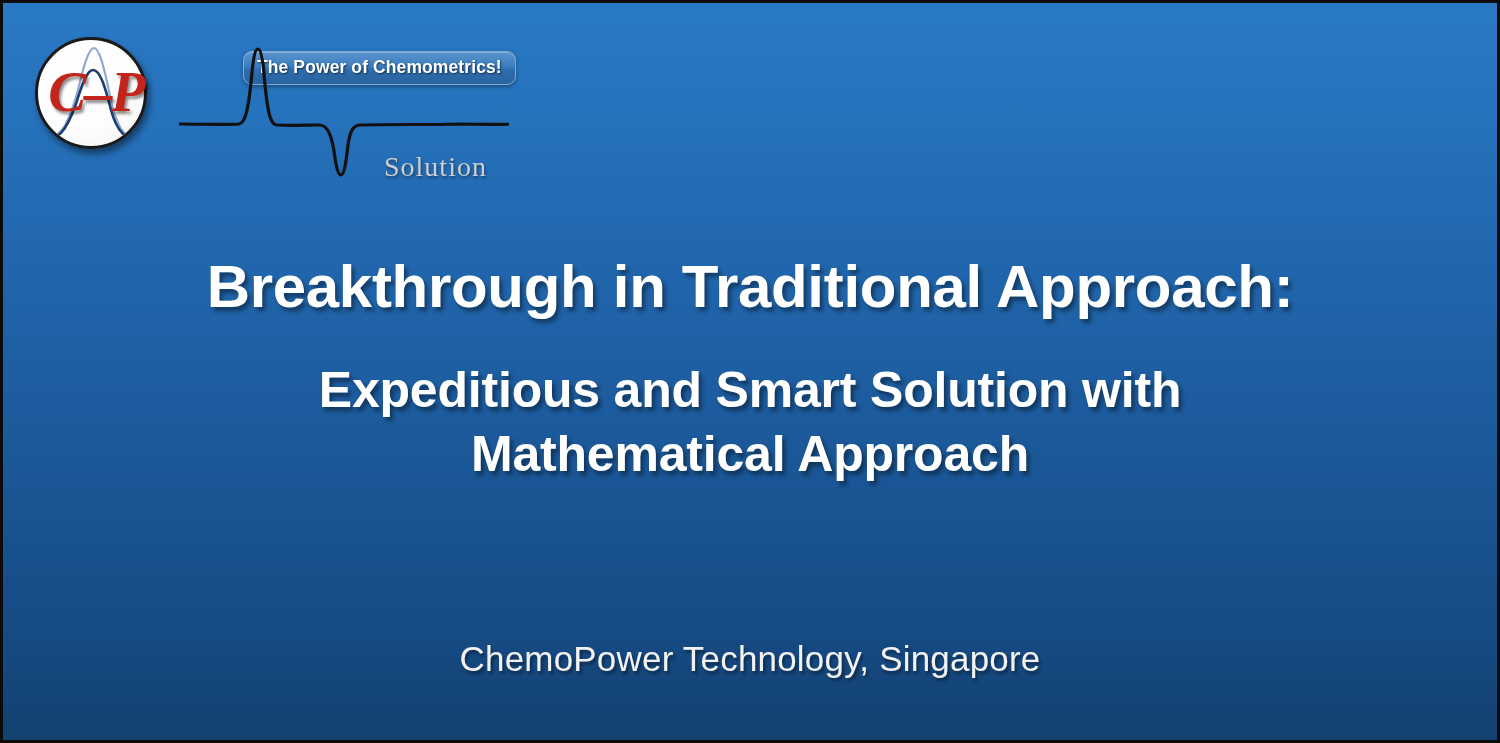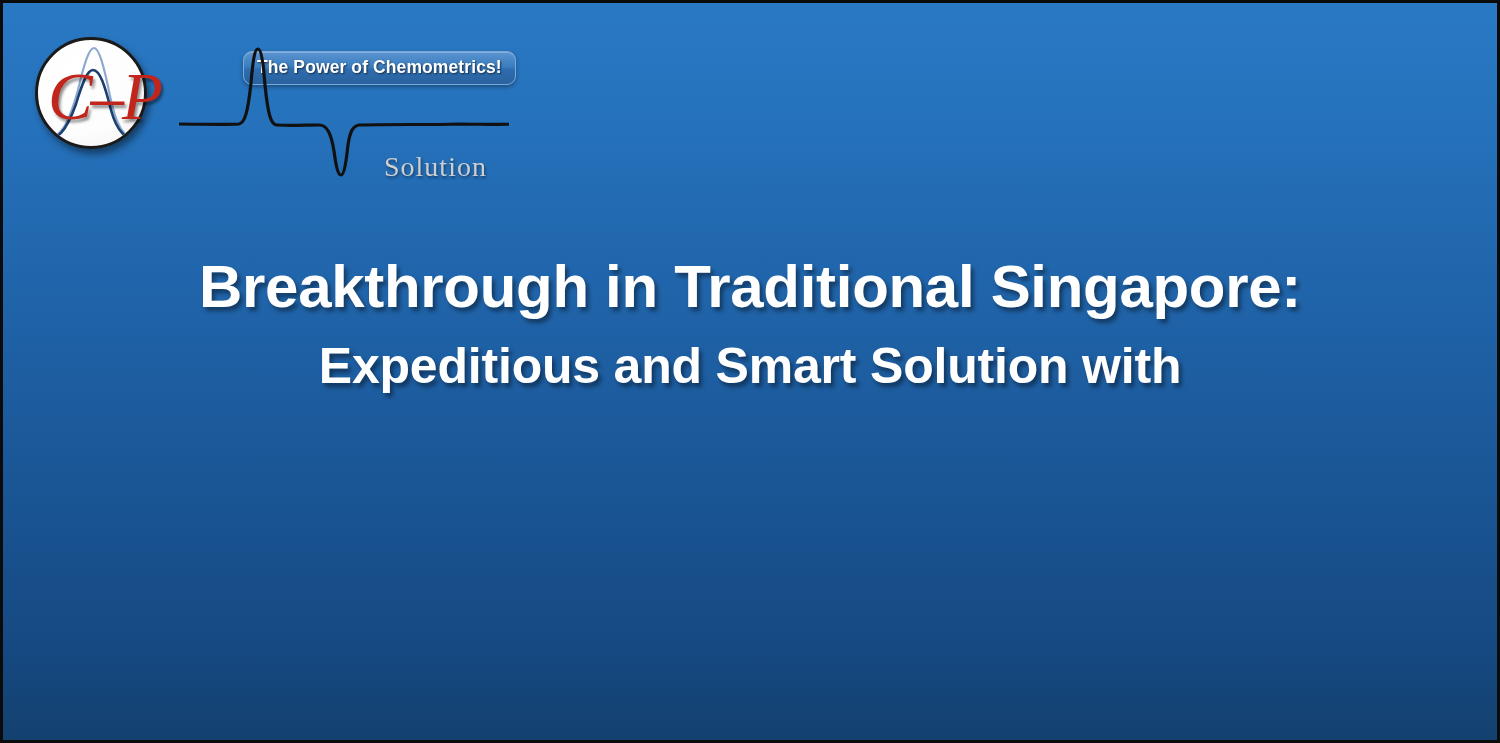"C–P" .emblem-cp { font-size: 67px -> 57px; font-weight: normal -> bold; text-align: right -> center }
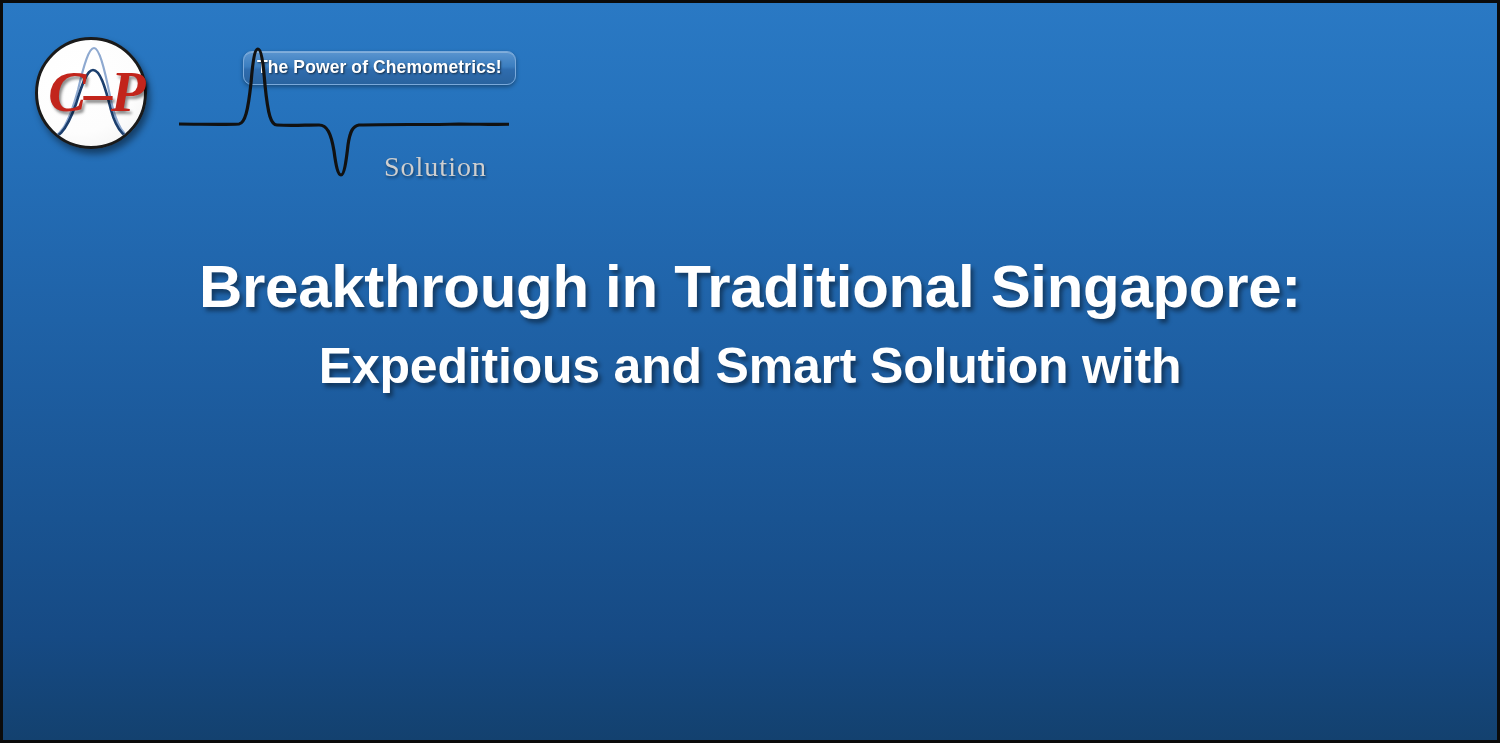"Breakthrough in Traditional Singapore:" div.title-main { text: Singapore -> Approach }
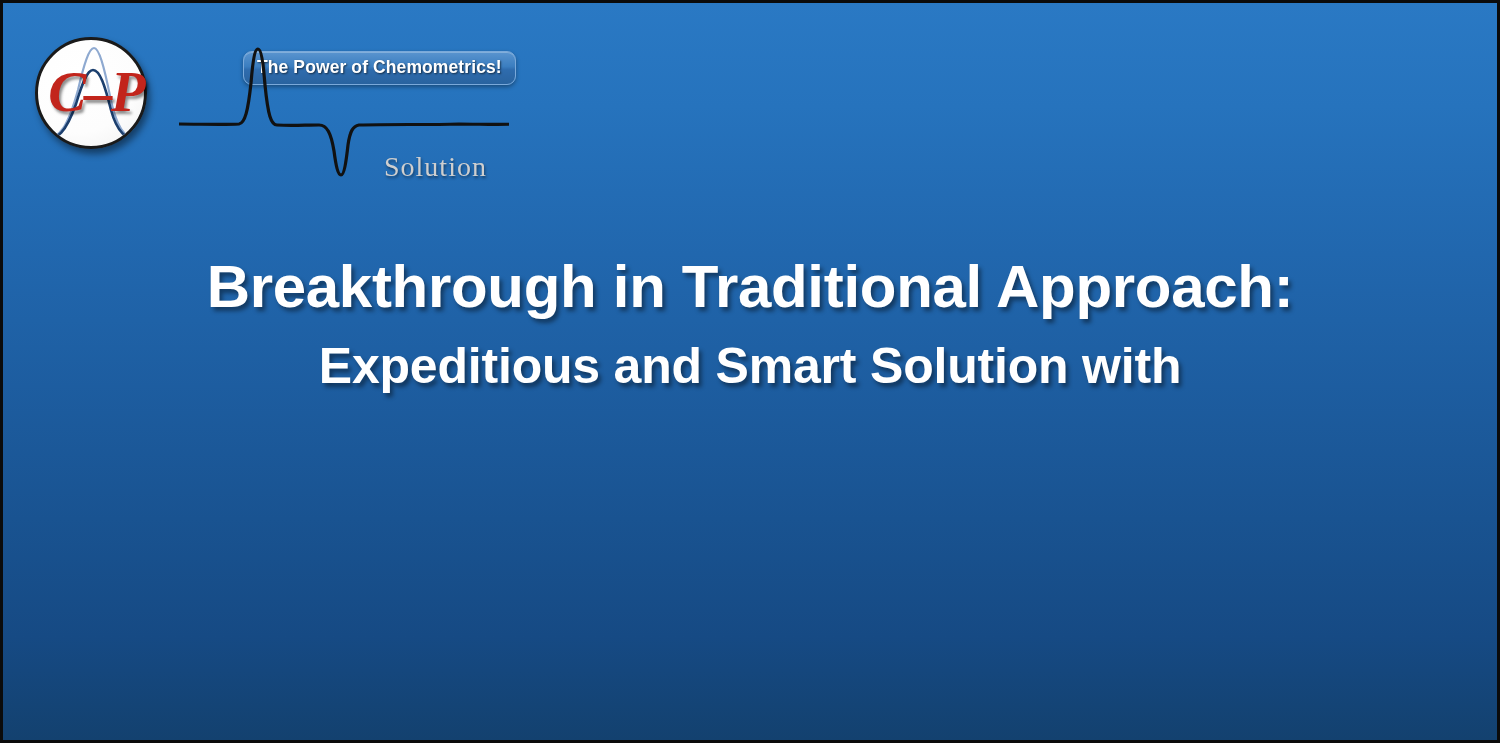"Expeditious and Smart Solution with" .title-sub { margin-top: 16px -> 40px }
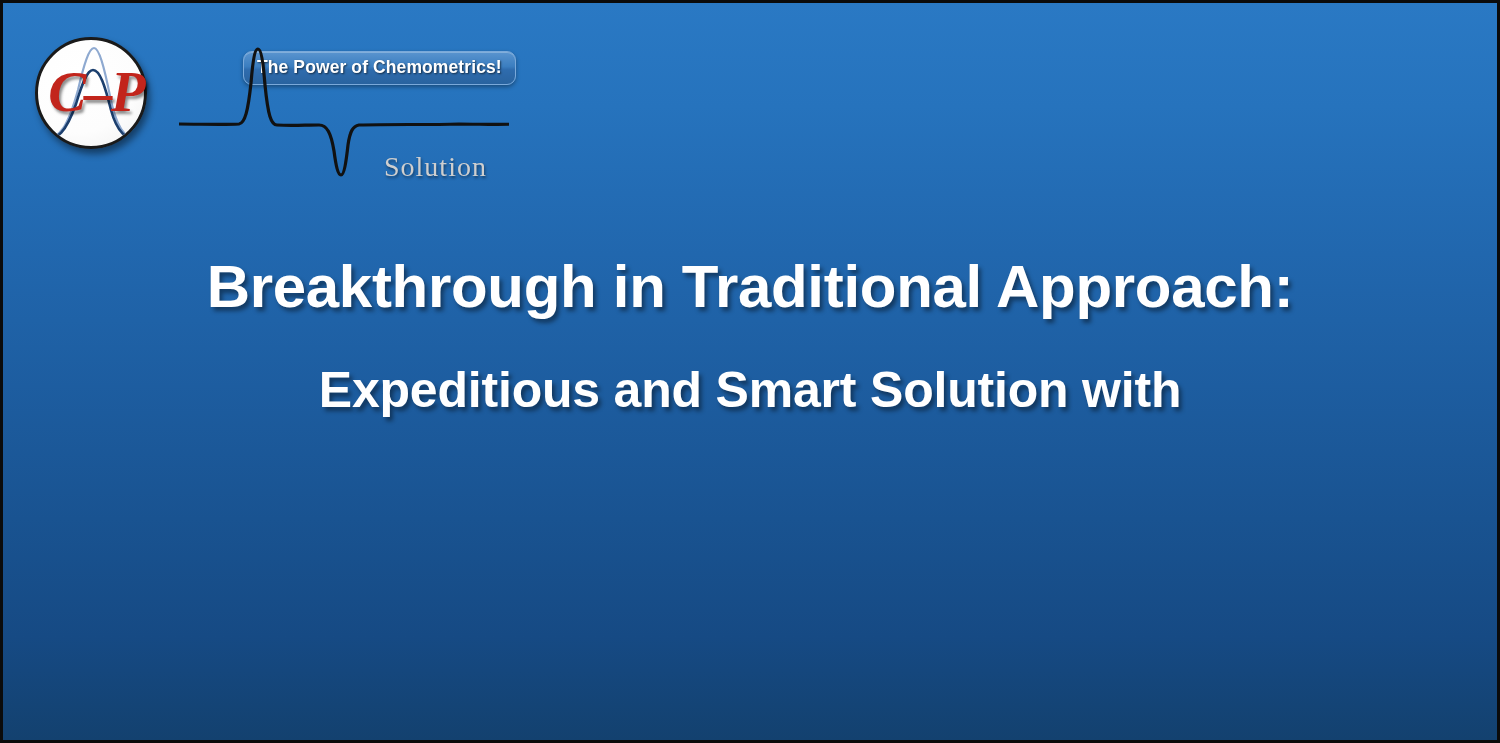"Mathematical Approach" div.title-sub { html: none -> <div>Mathematical Approach</div> }
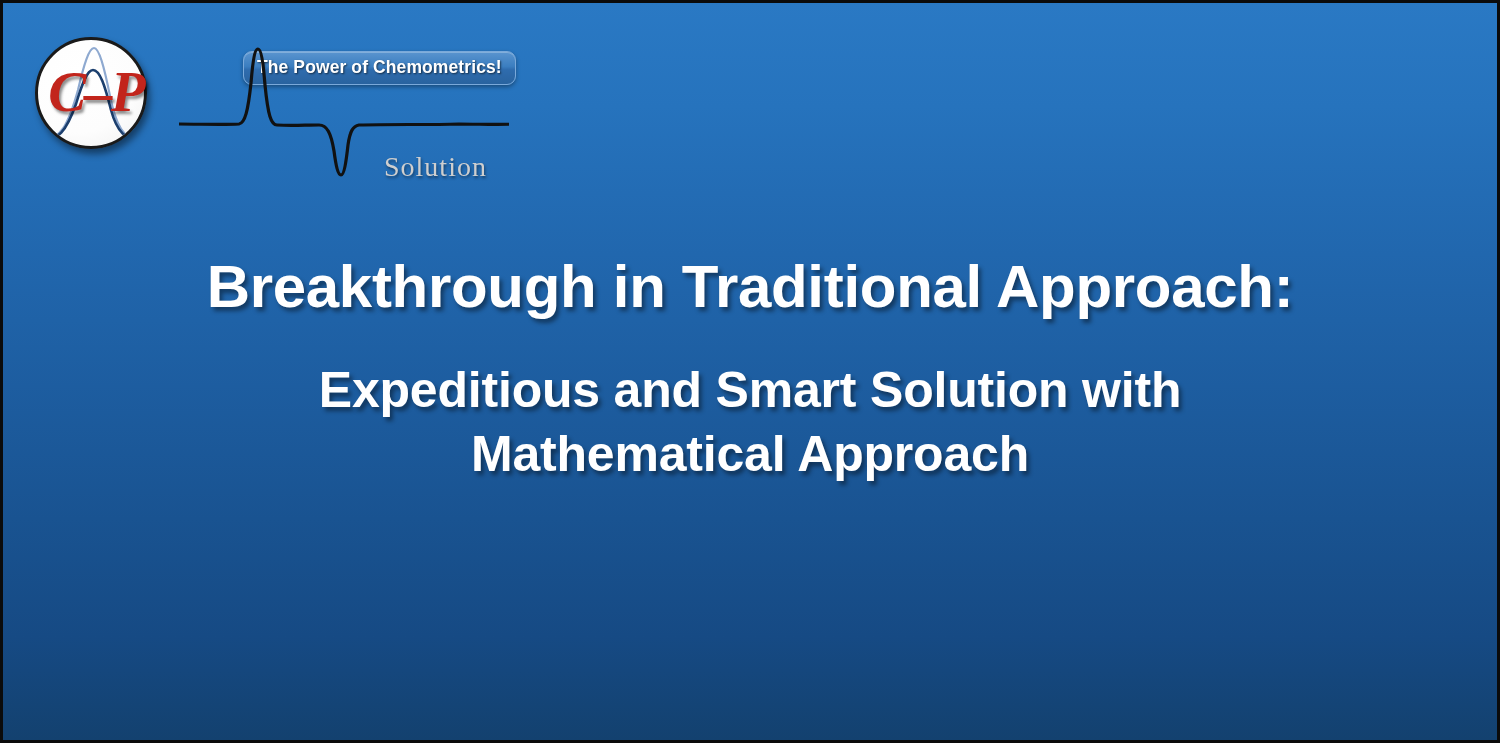"ChemoPower Technology, Singapore" div.footer { html: none -> <div>ChemoPower Technology, Singapore</div> }
